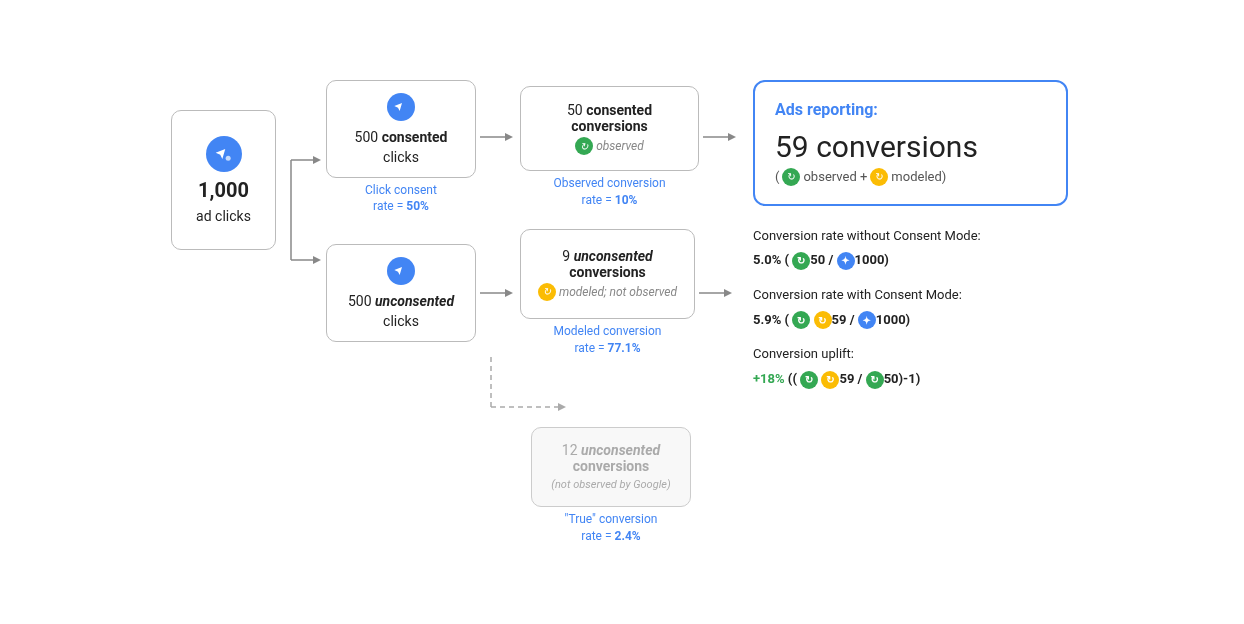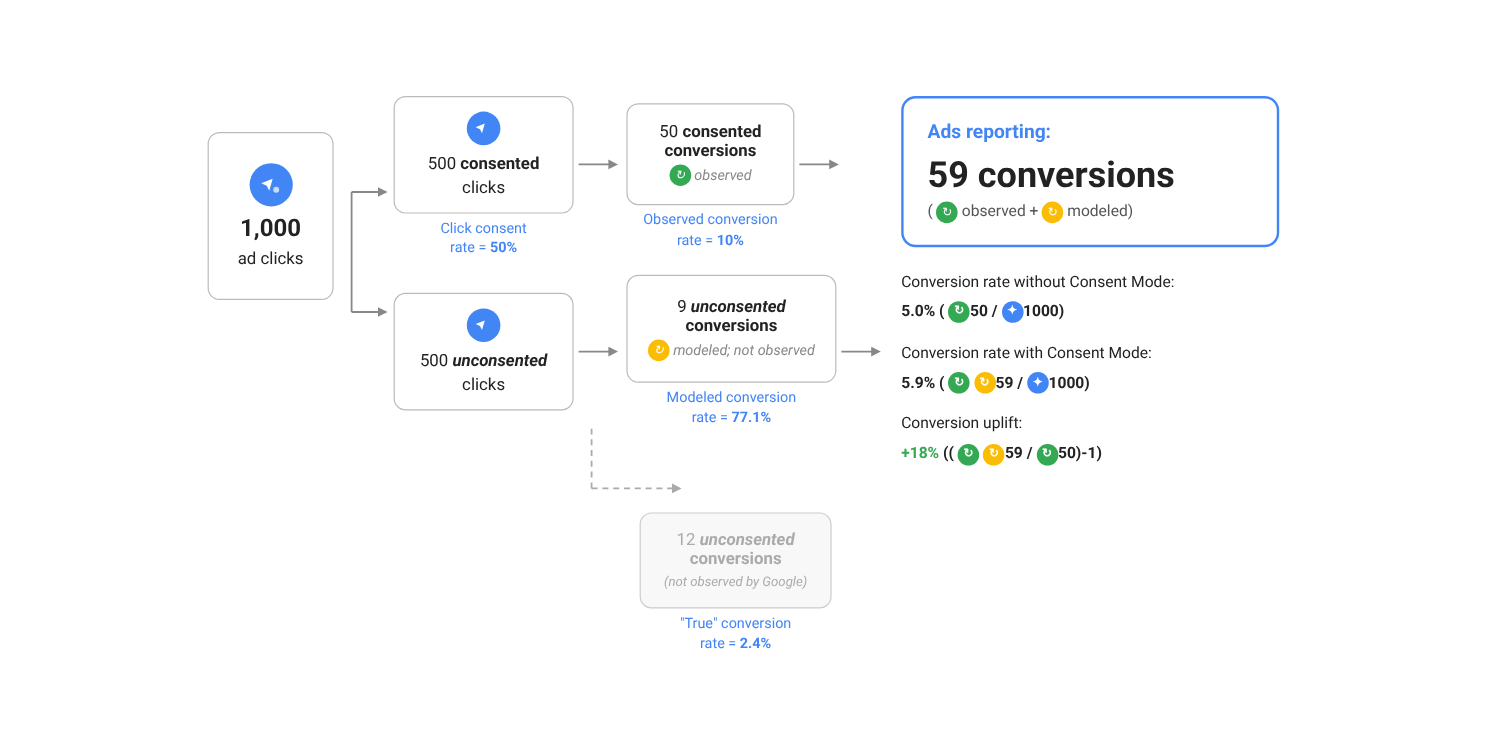"50 consented conversions" div.box { width: 140px -> 179px }
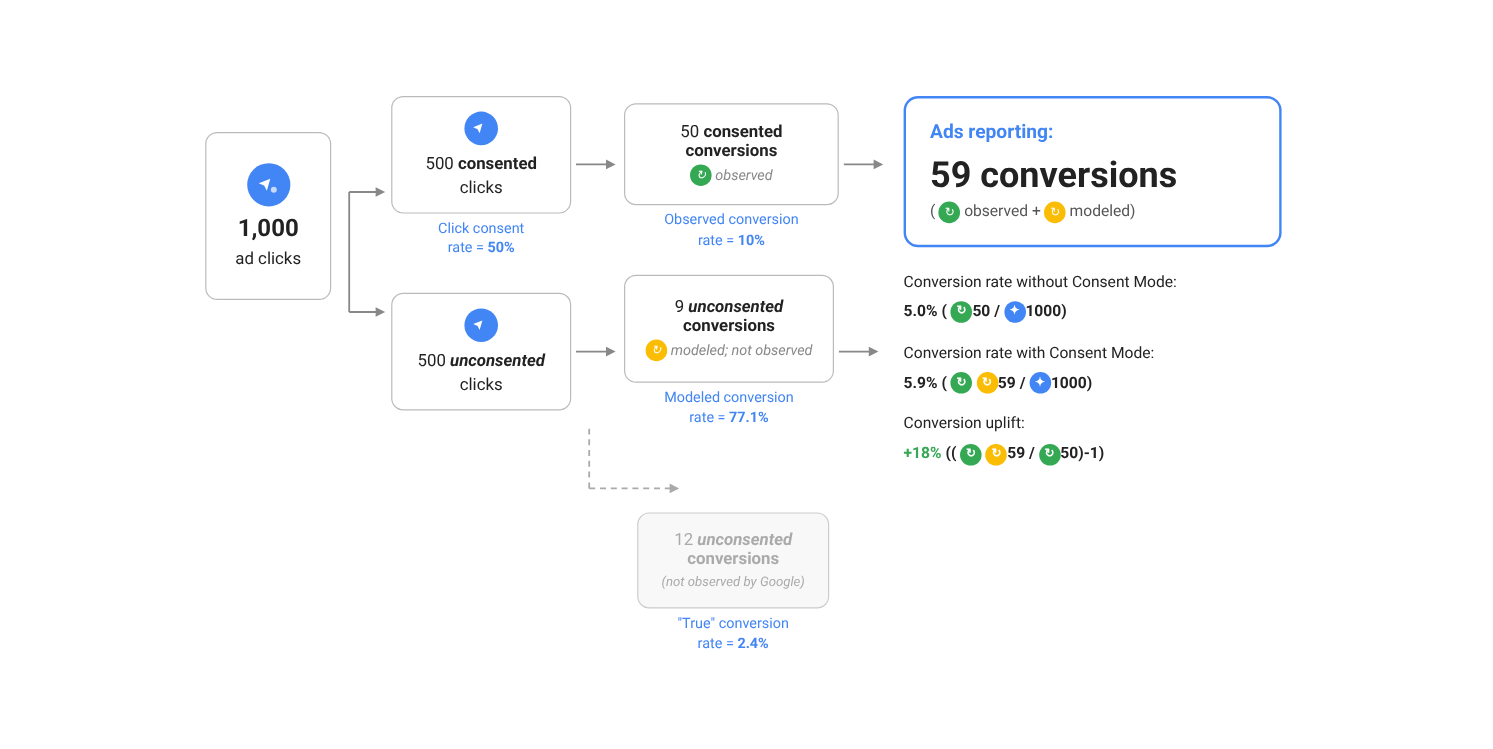"59 conversions" .reporting-conversions { font-weight: 700 -> 400 }
